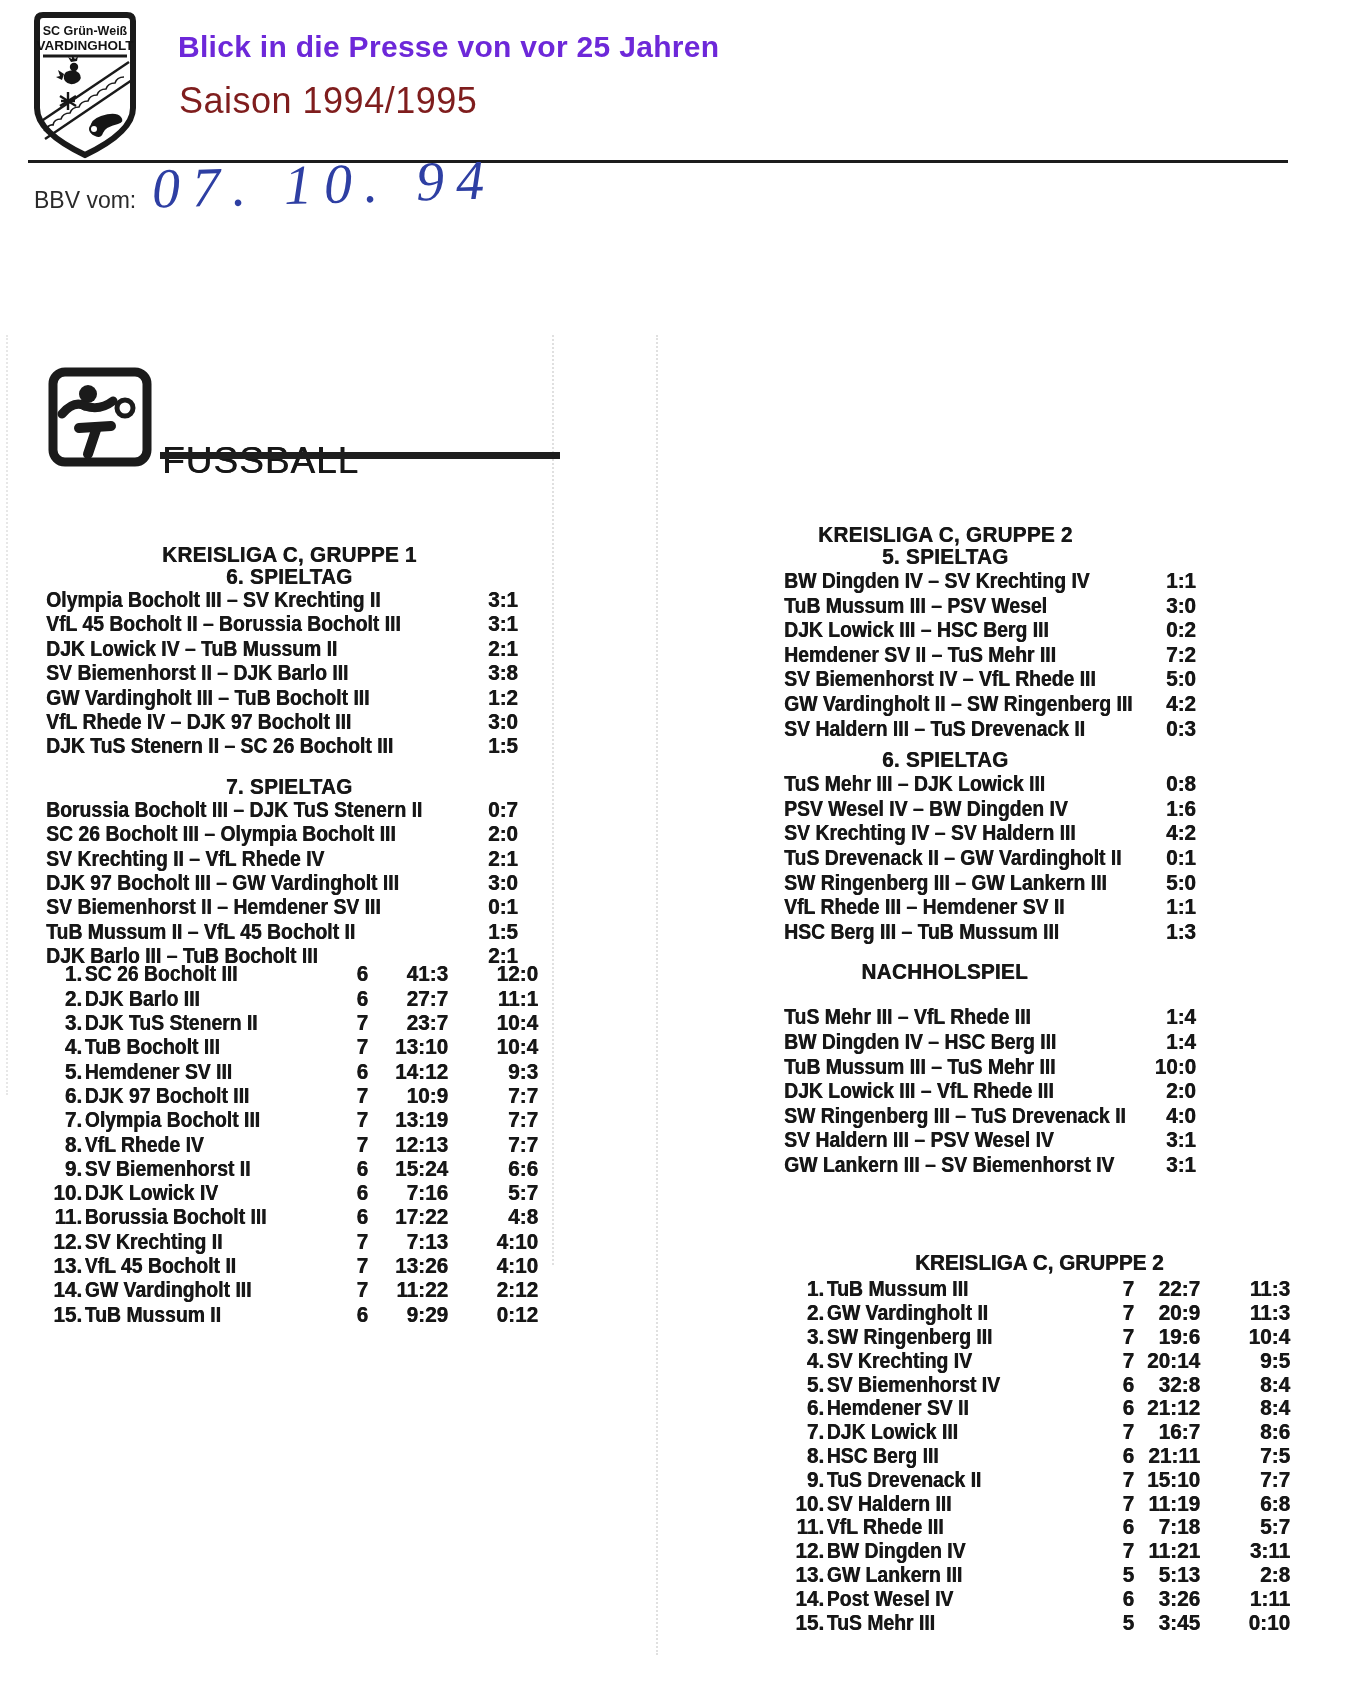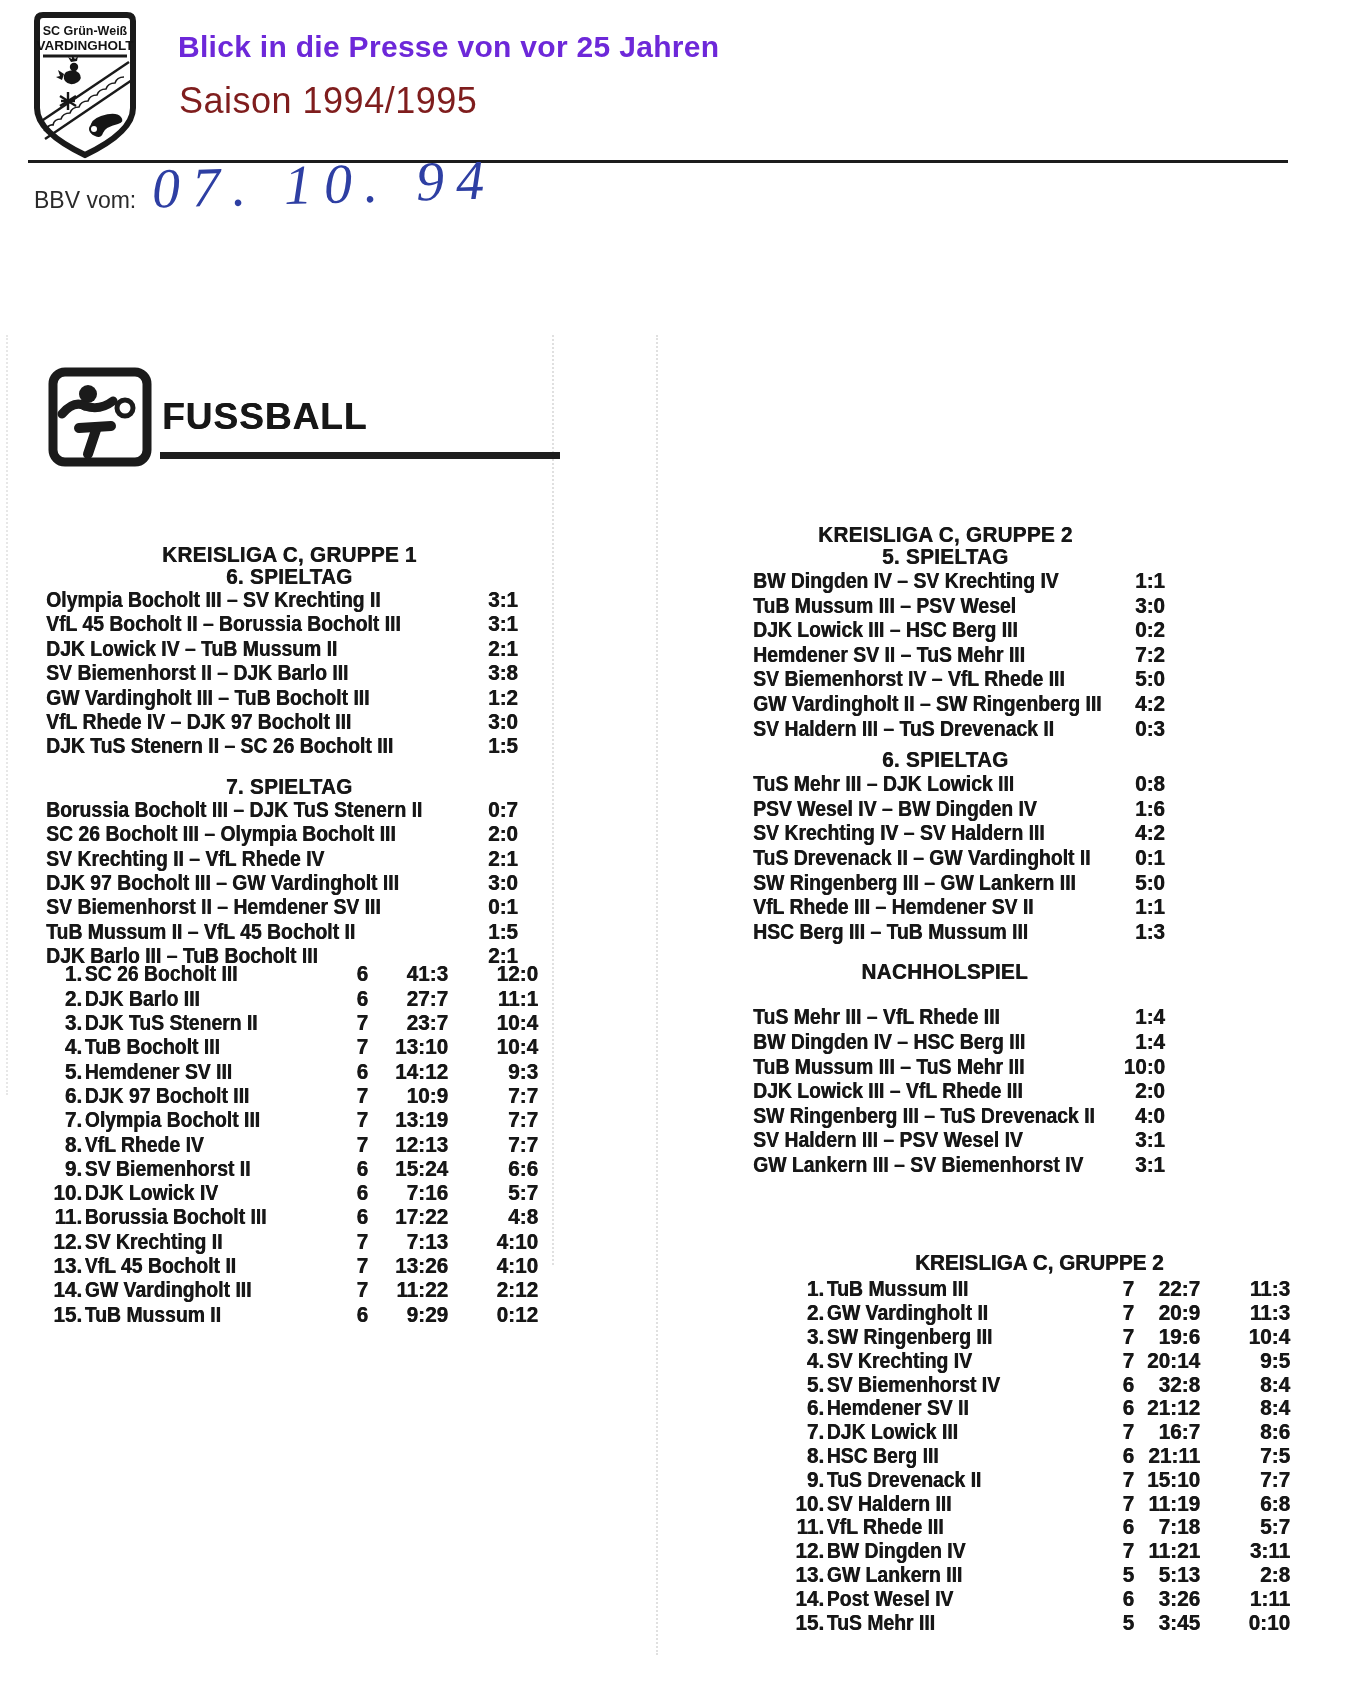"FUSSBALL" .fb-title { font-weight: 700 -> 400; top: 396px -> 440px }
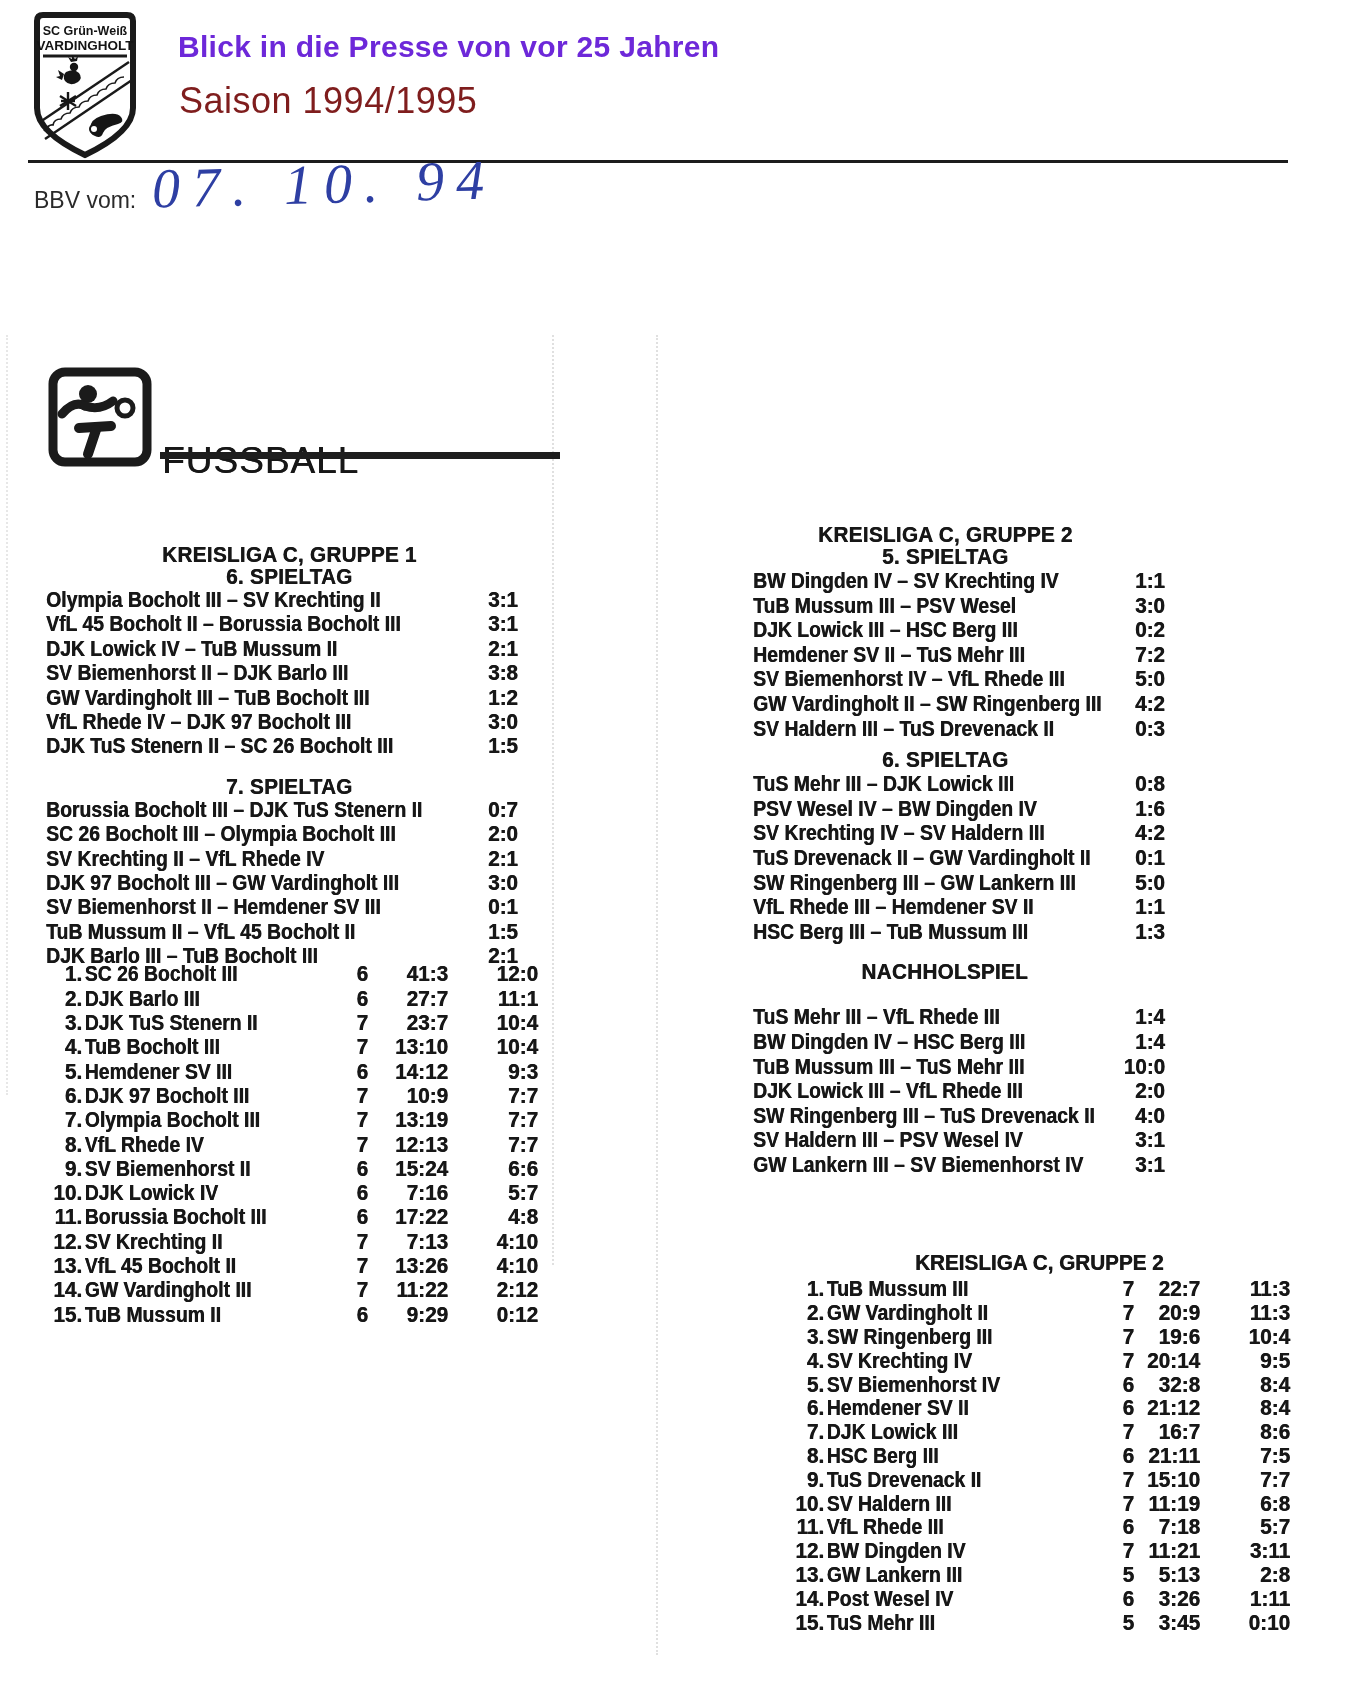"BW Dingden IV – SV" #right-col .matches { margin-left: 63px -> 94px }
